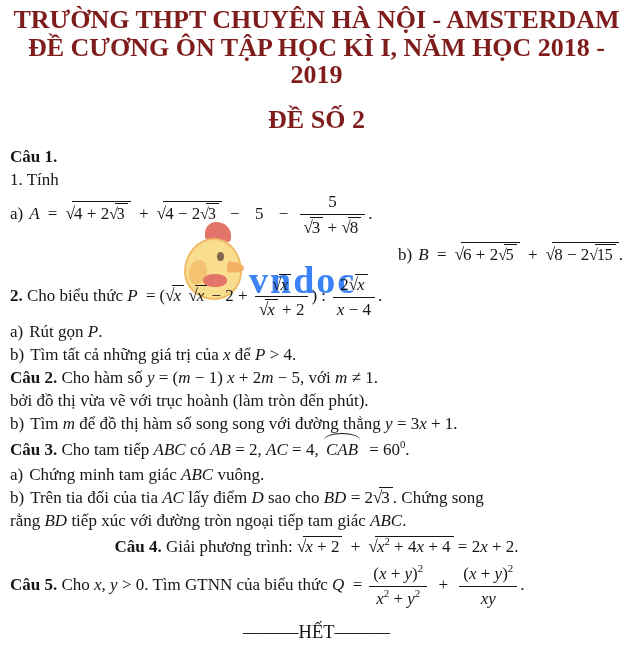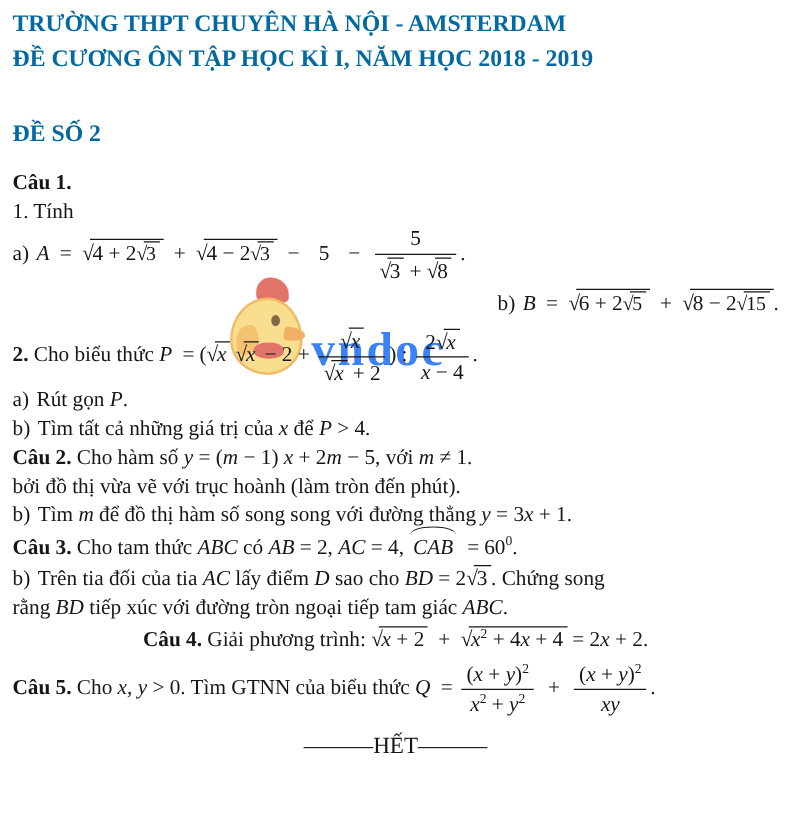"TRƯỜNG THPT CHUYÊN HÀ NỘI" .hdr { color: #0369a1 -> #7f1d1d; font-size: 19px -> 26px; text-align: none -> center }
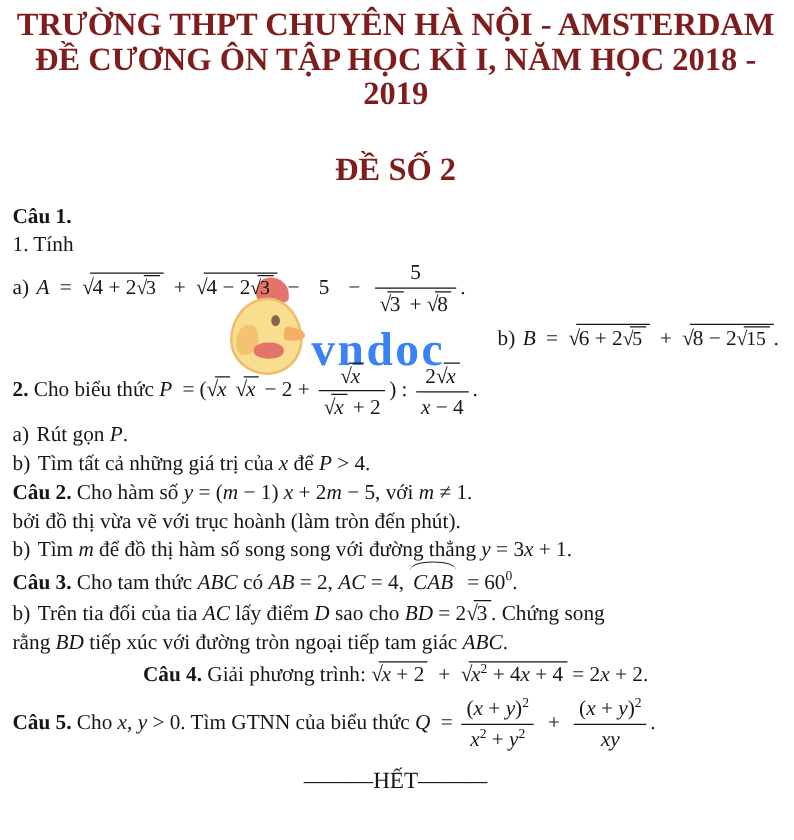"ĐỀ SỐ 2" .exam-no { margin-top: 33px -> 17px }
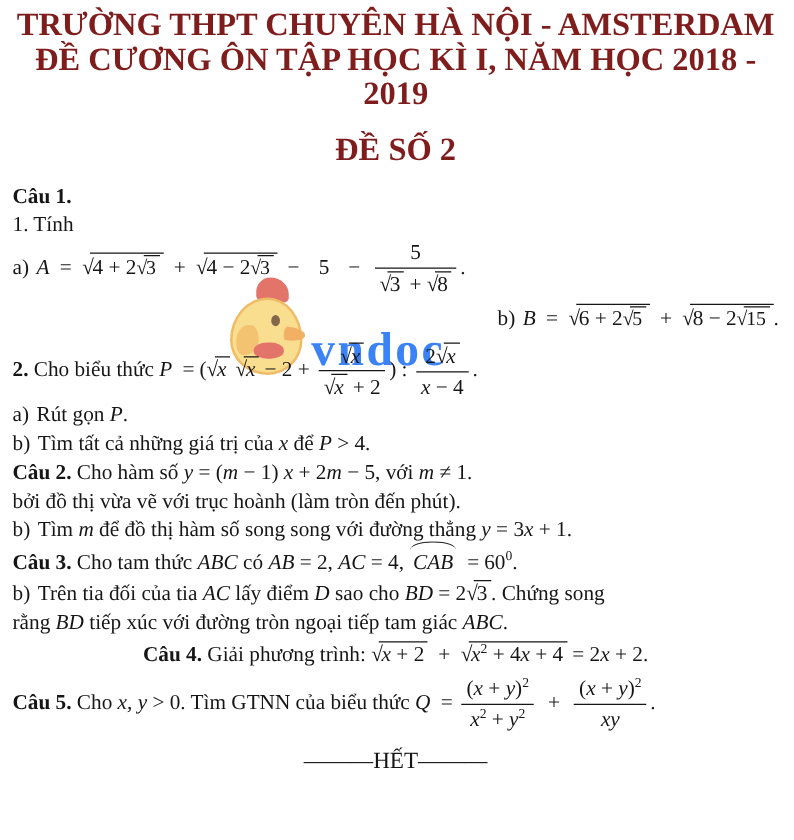"Cho tam thức" span { text: thức -> tiếp }
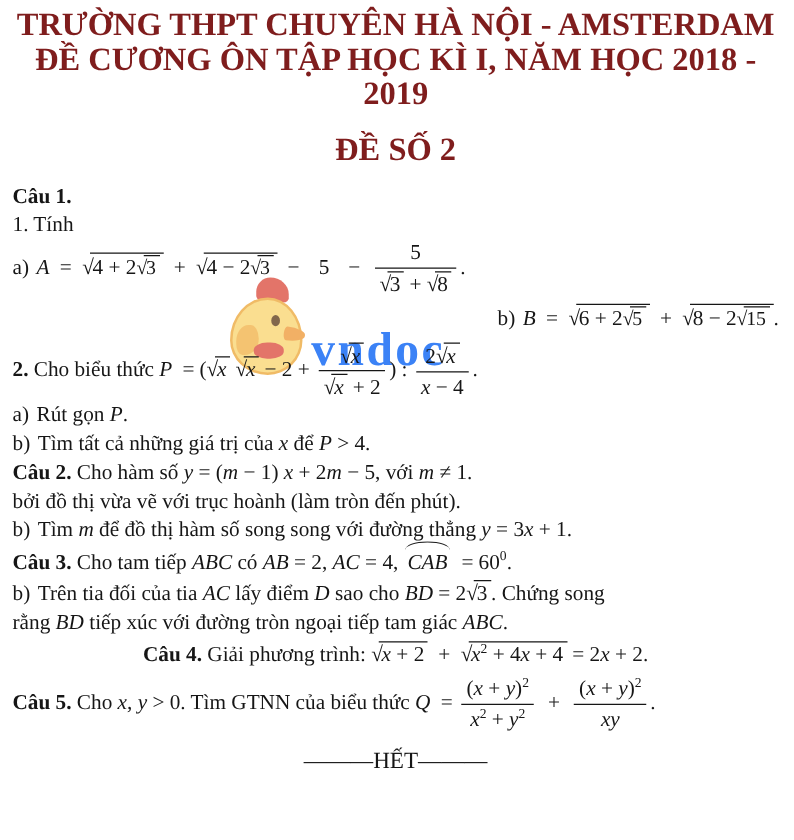"a) Chứng minh tam giác" div.line { html: none -> <div> <span>a)</span><span>Chứng minh tam giác</span> <span>ABC</span> <span>vuông.</span> </div> }
